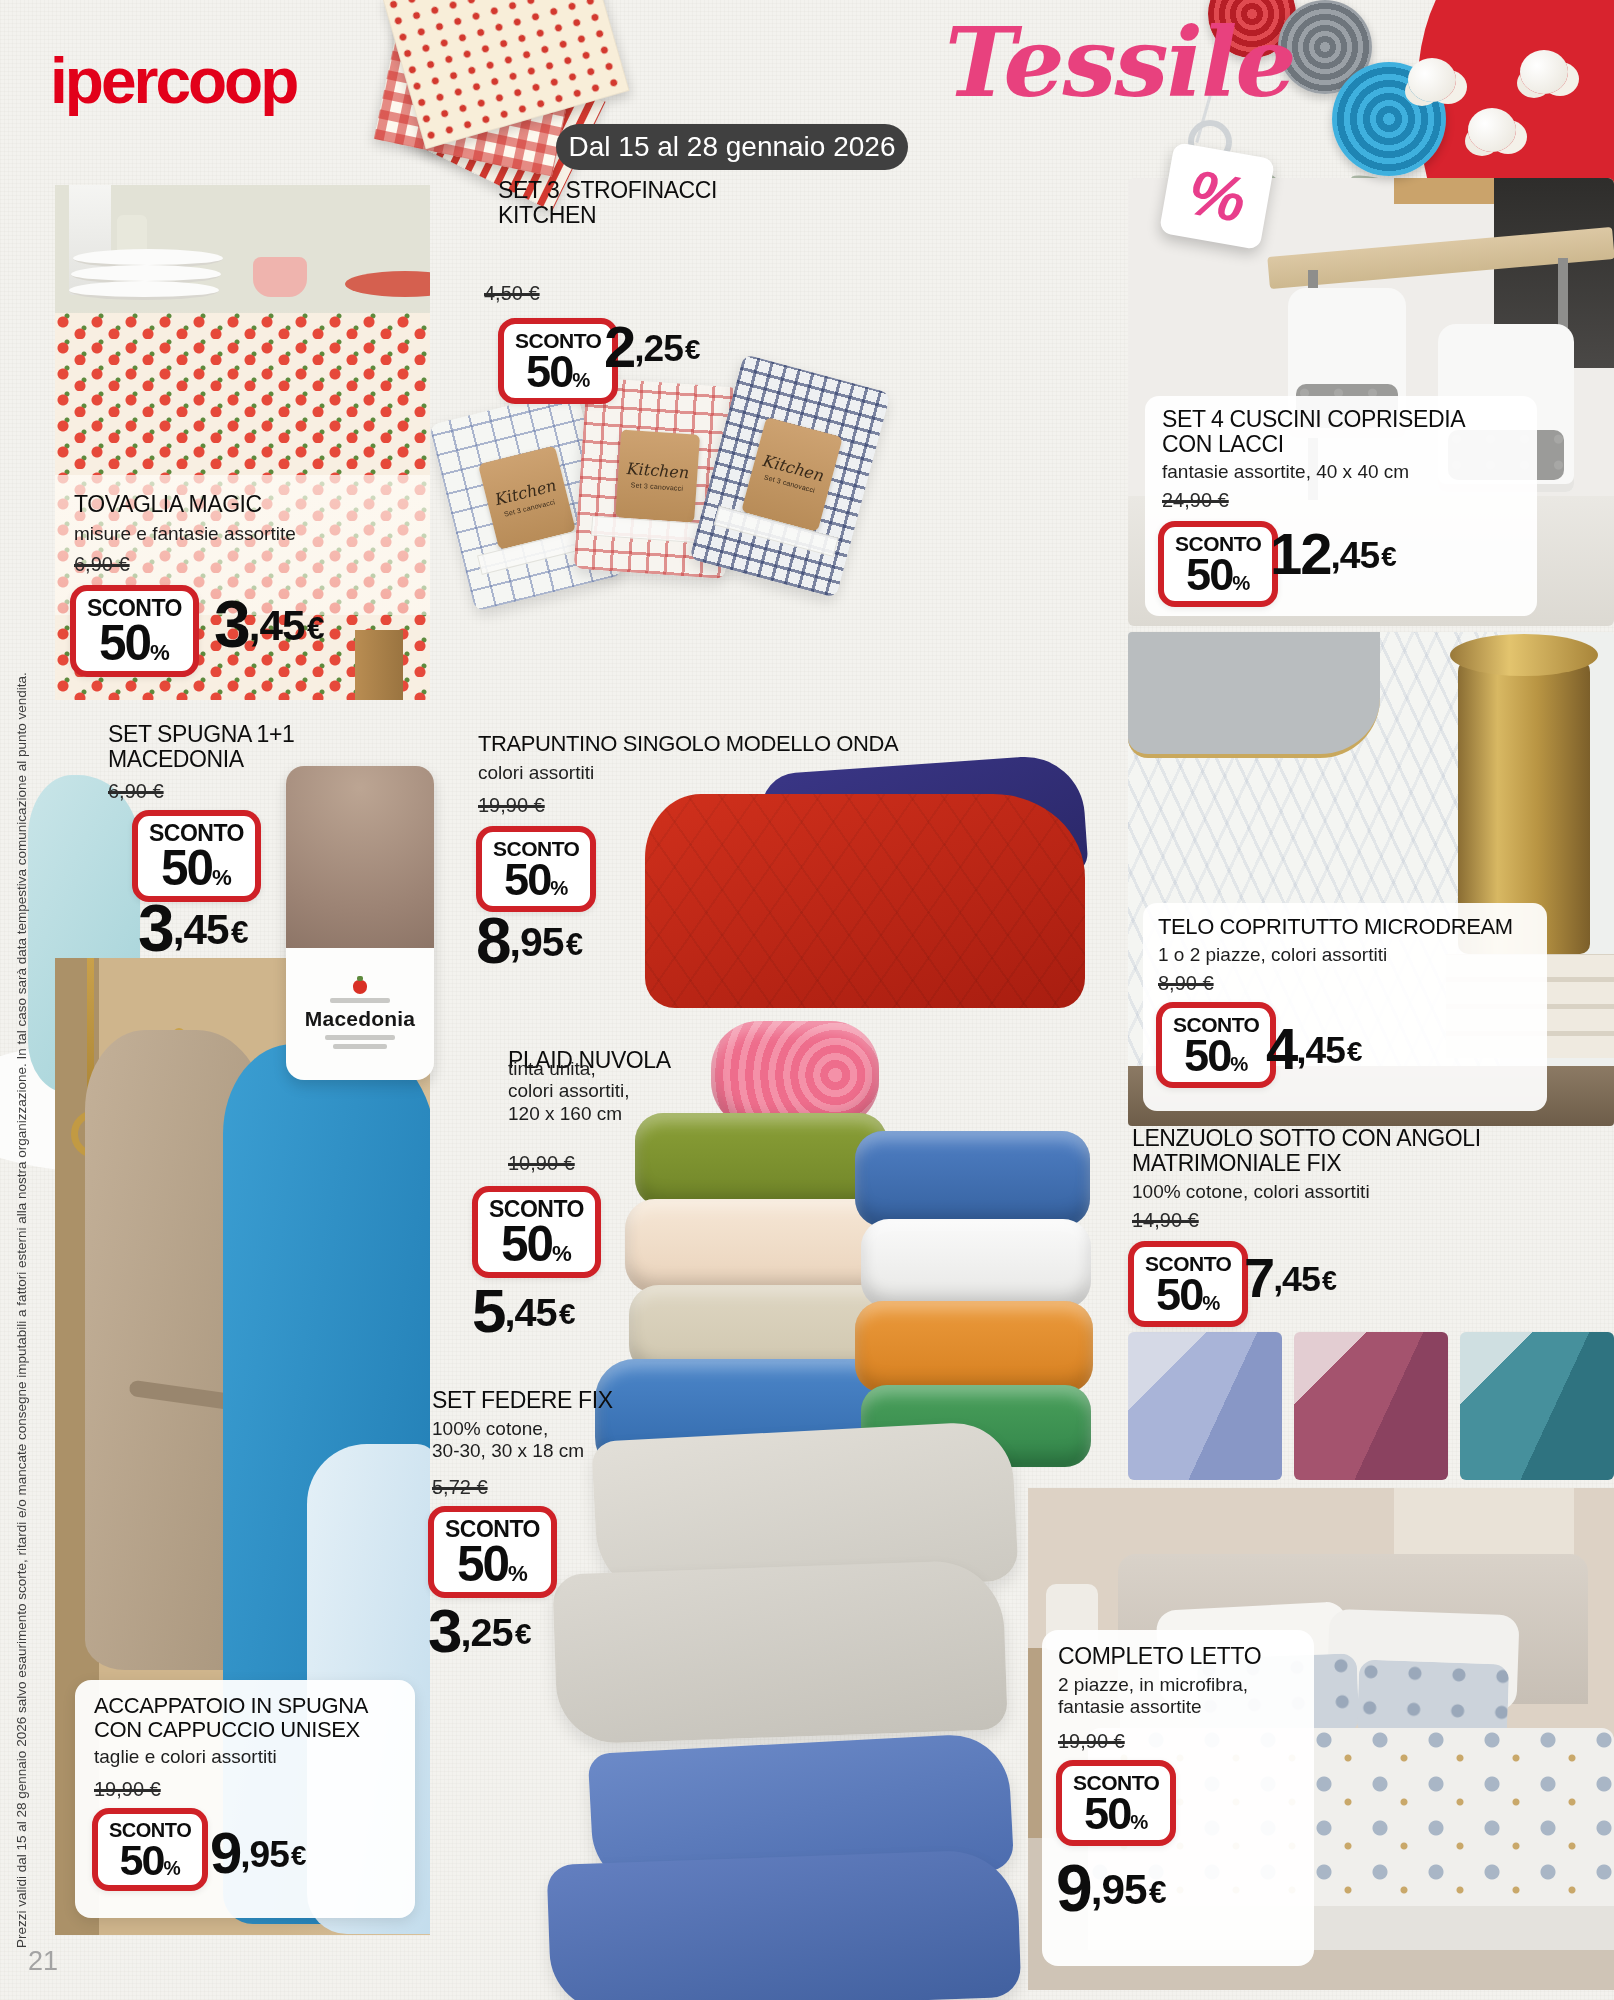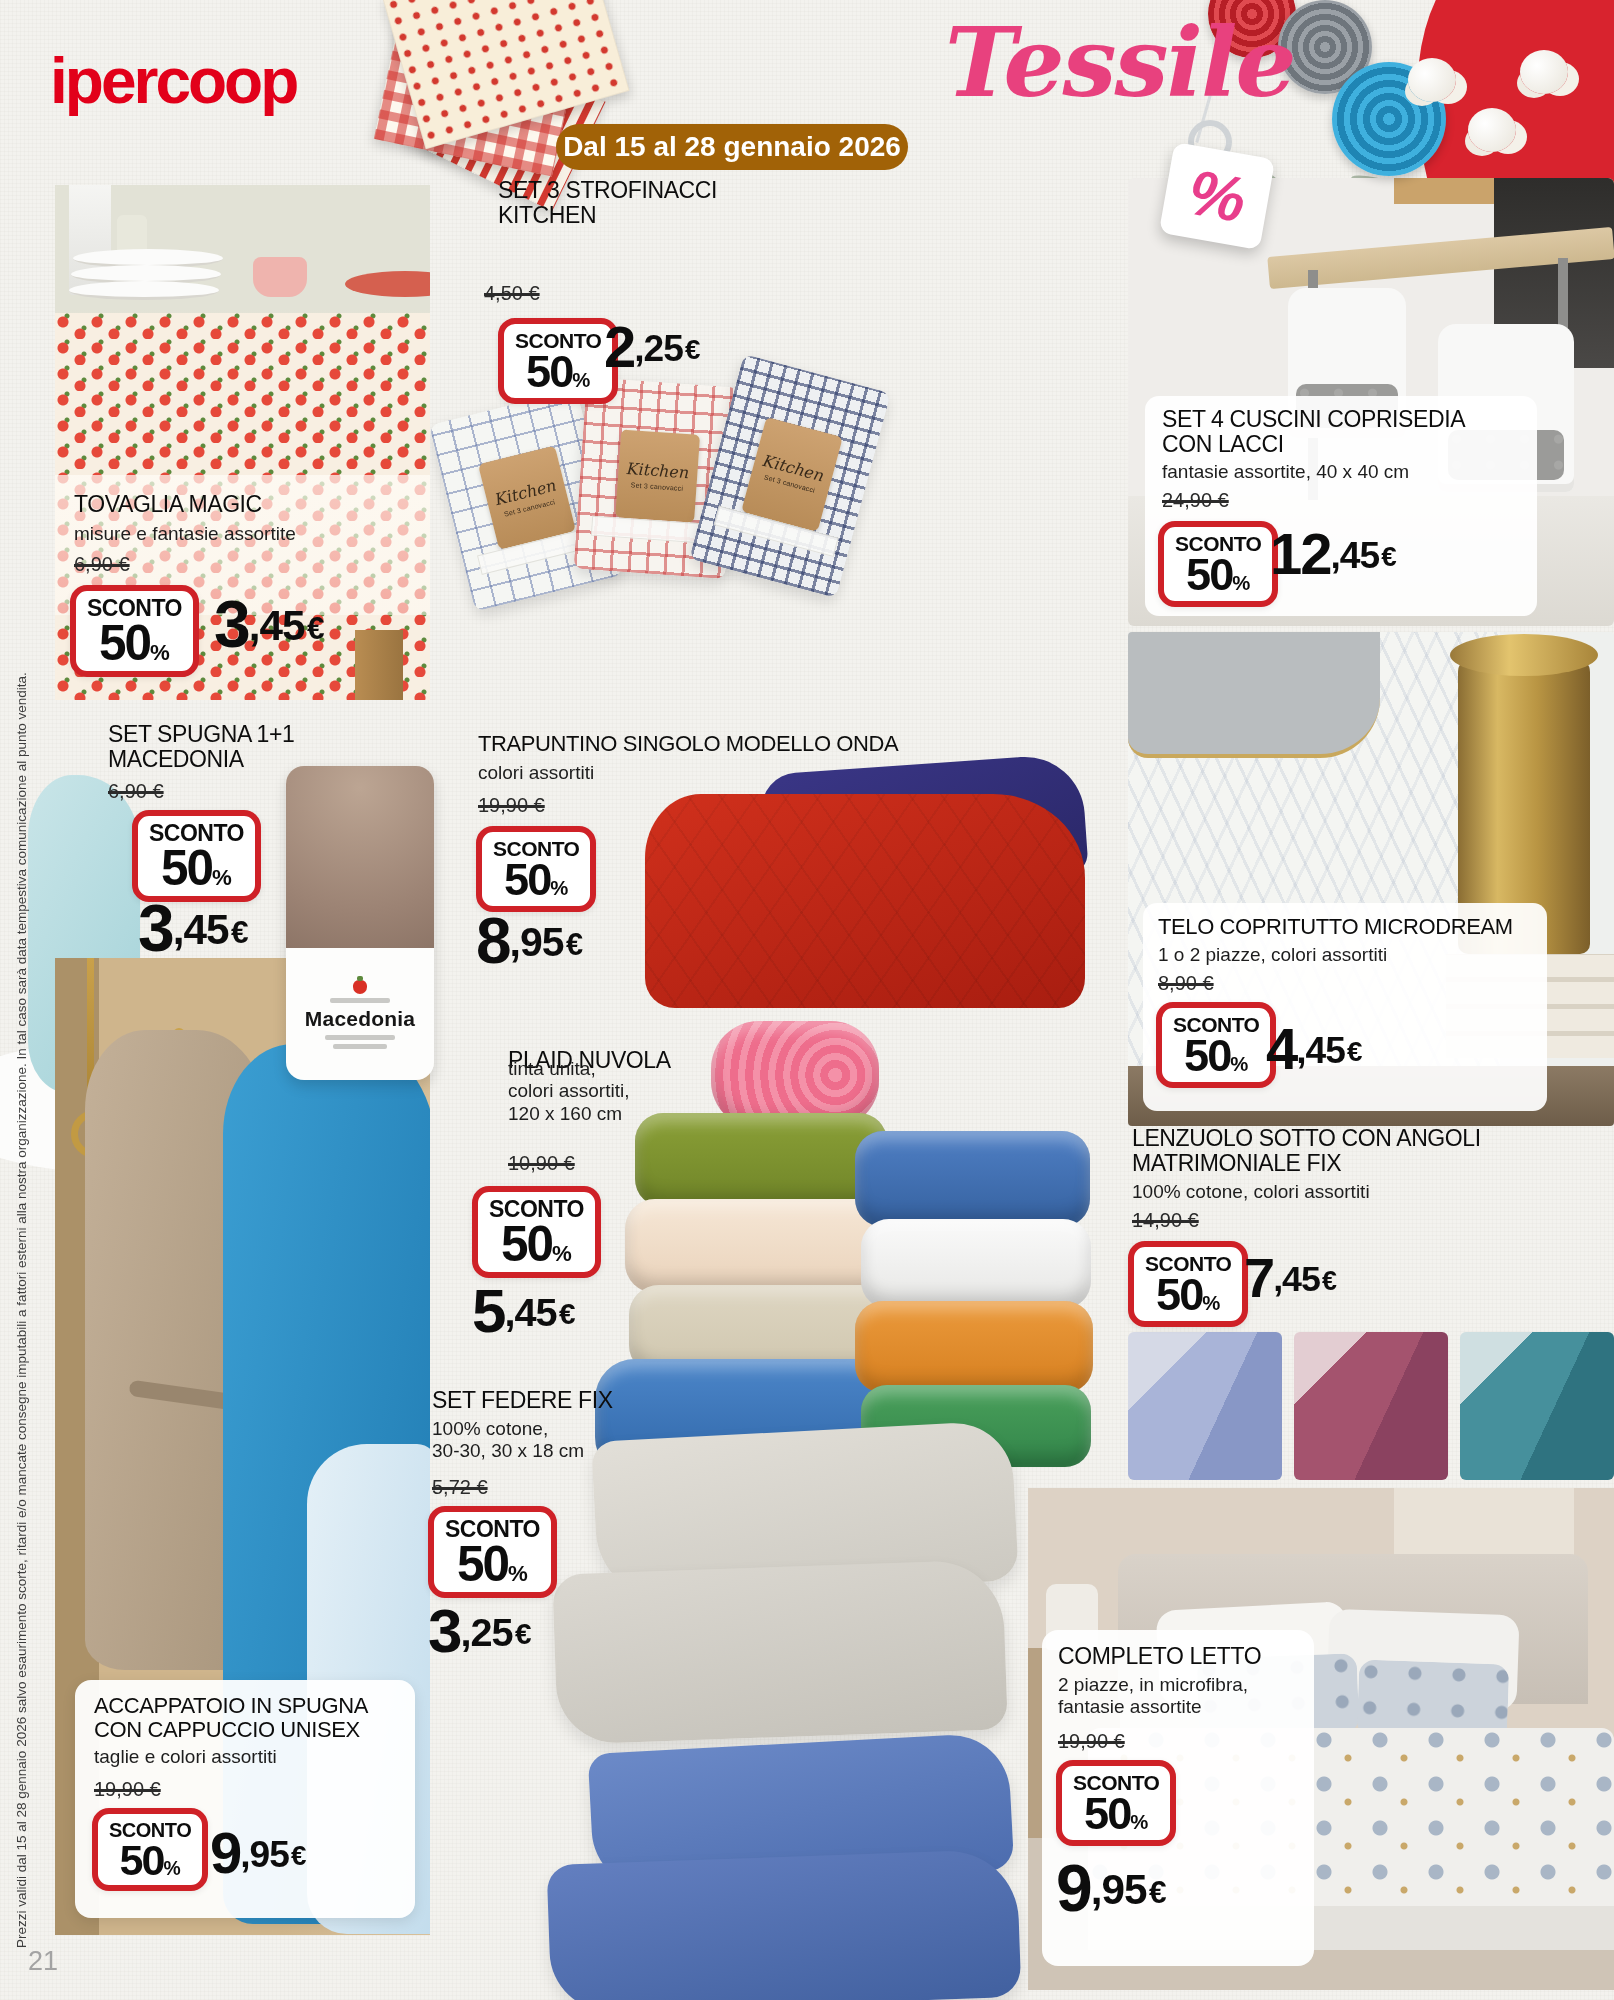"Dal 15 al 28 gennaio" .date-pill { background: #a16207 -> #404040; font-weight: 700 -> 400 }
